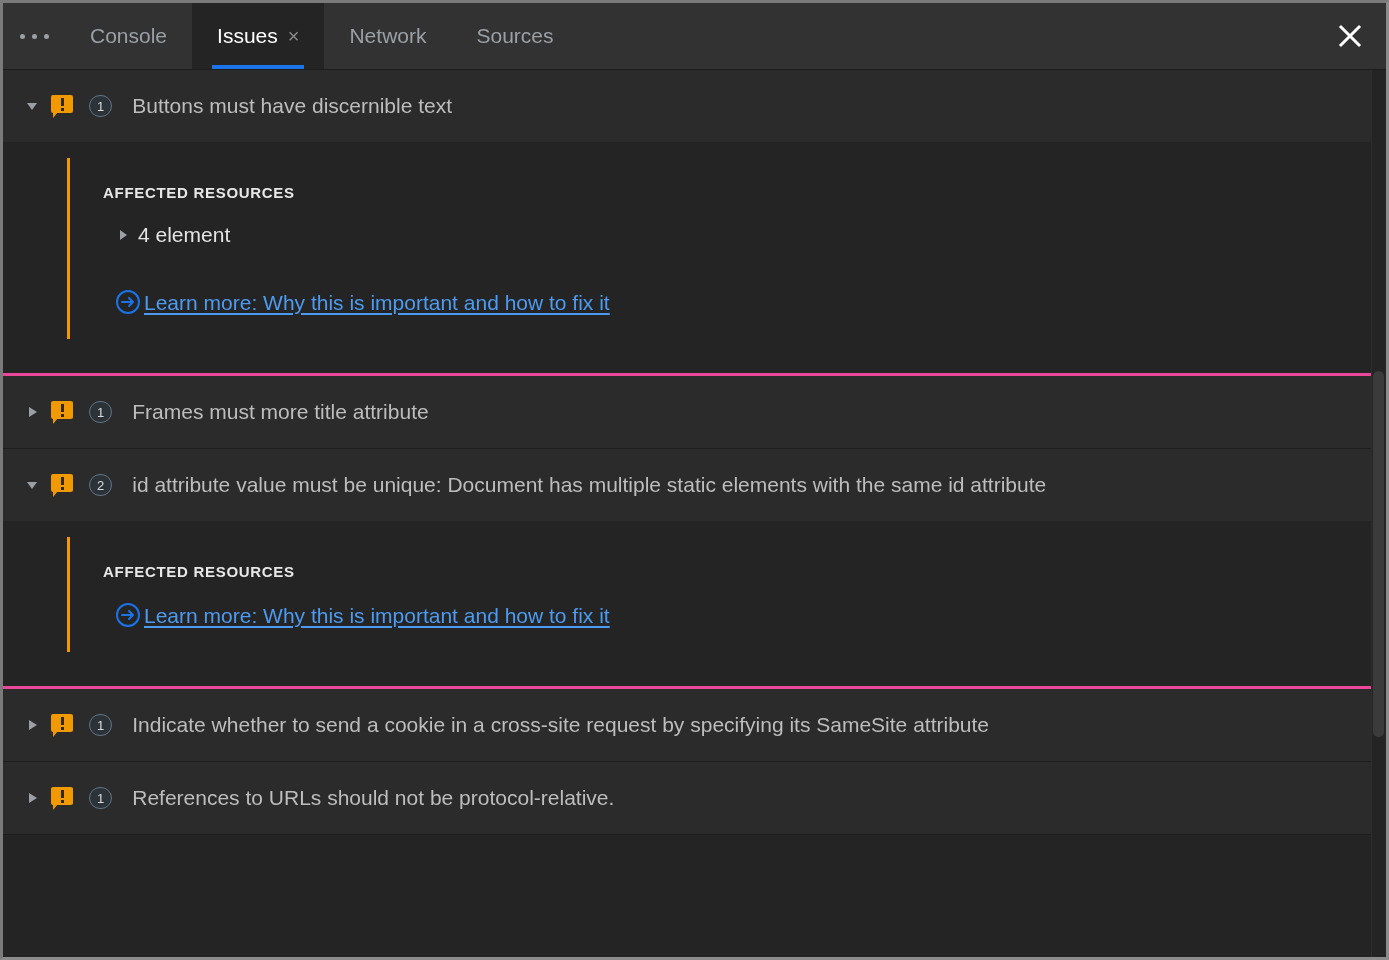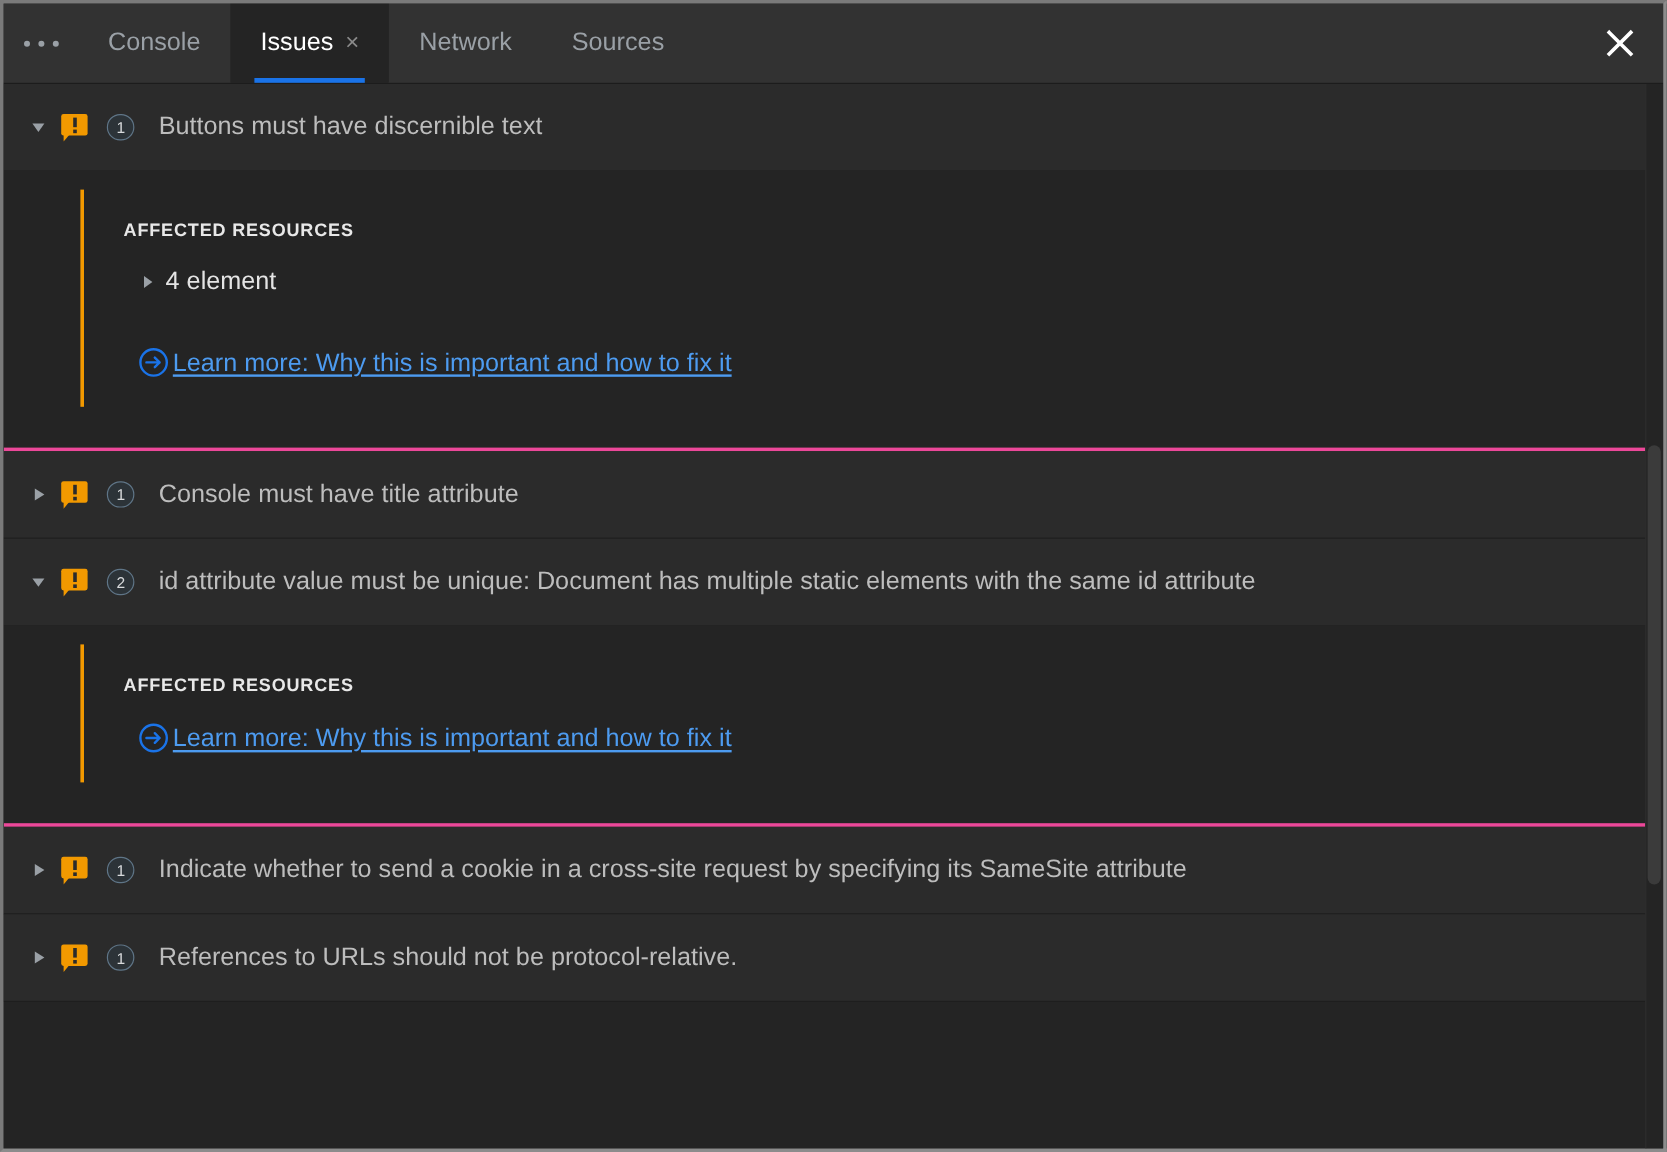"Console must have title attribute" span.issue-title { text: Console must have -> Frames must more }
